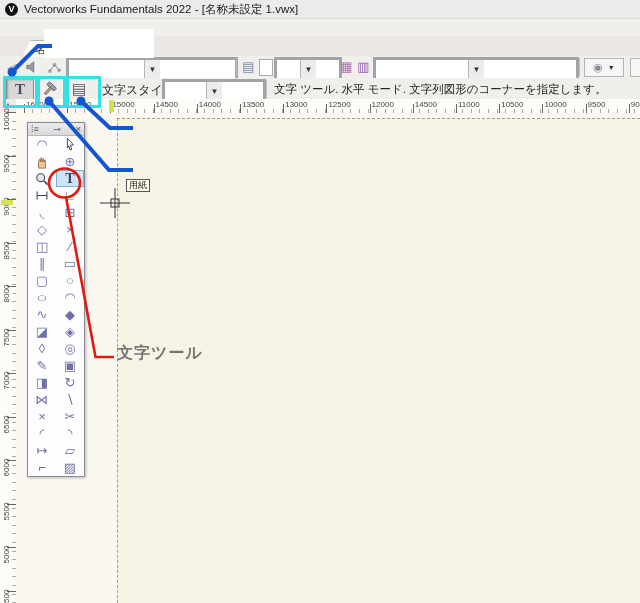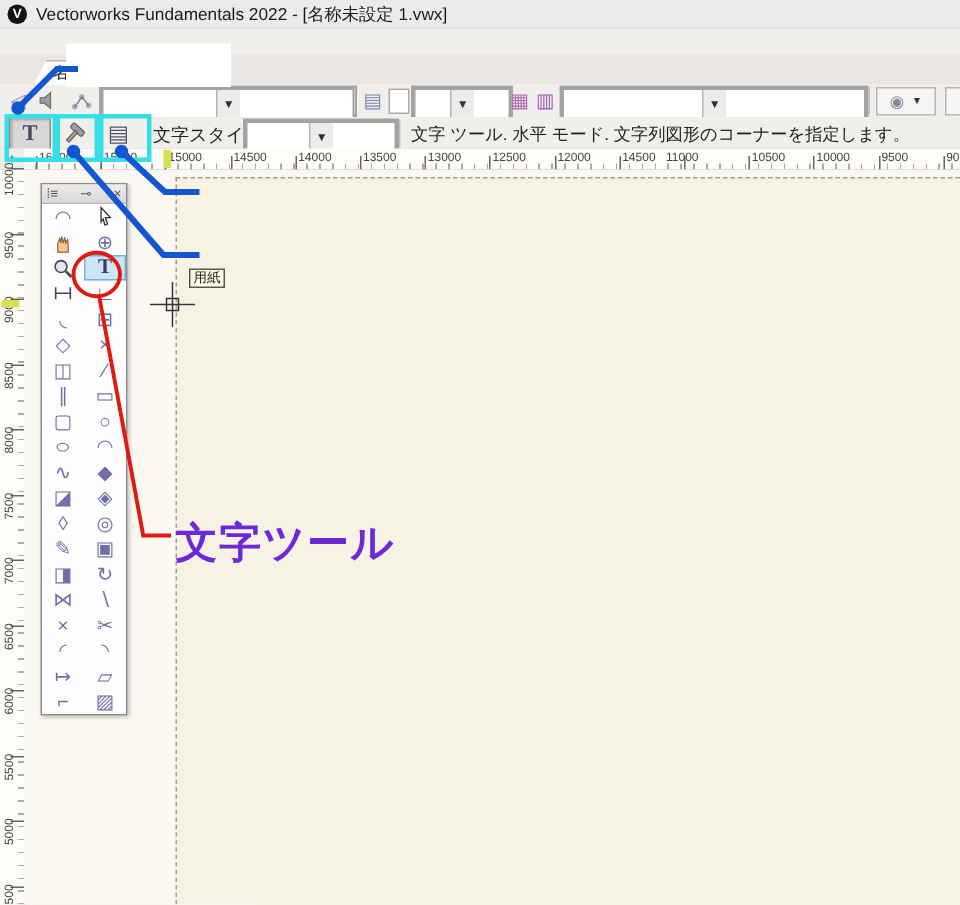"11000" div.hlab { left: 428px -> 442px }
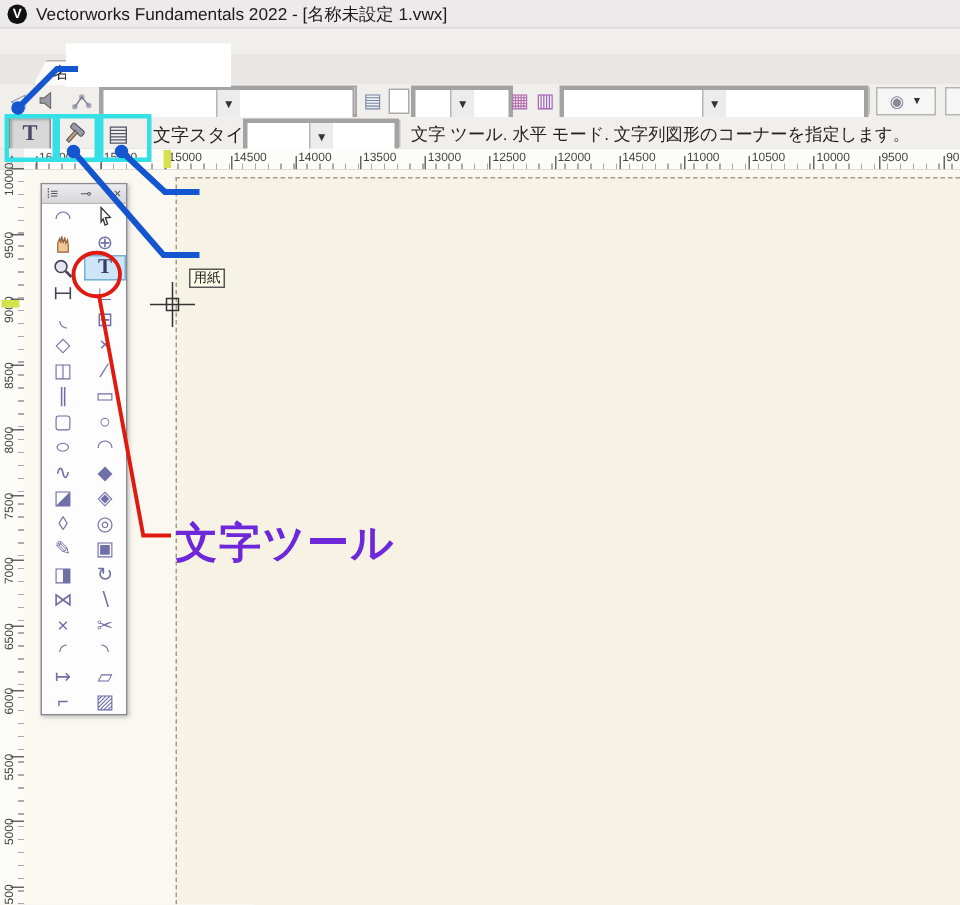"文字ツール" div.ann-text { color: #6d28d9 -> #737373; font-size: 28px -> 16px }
